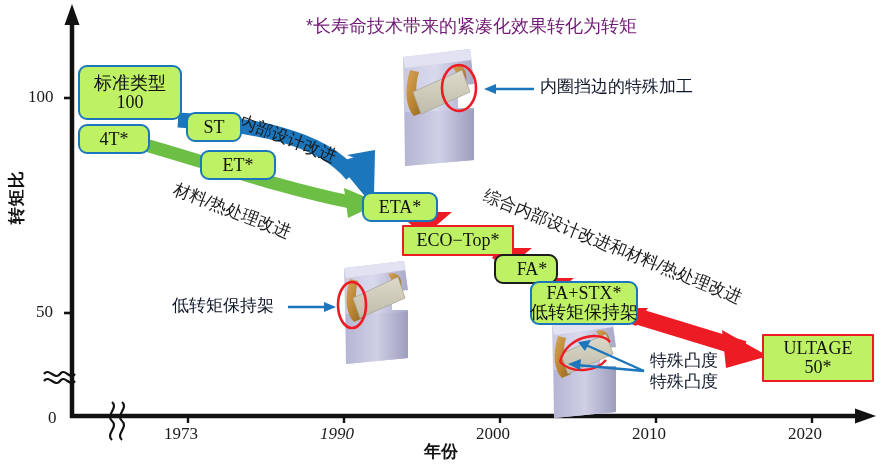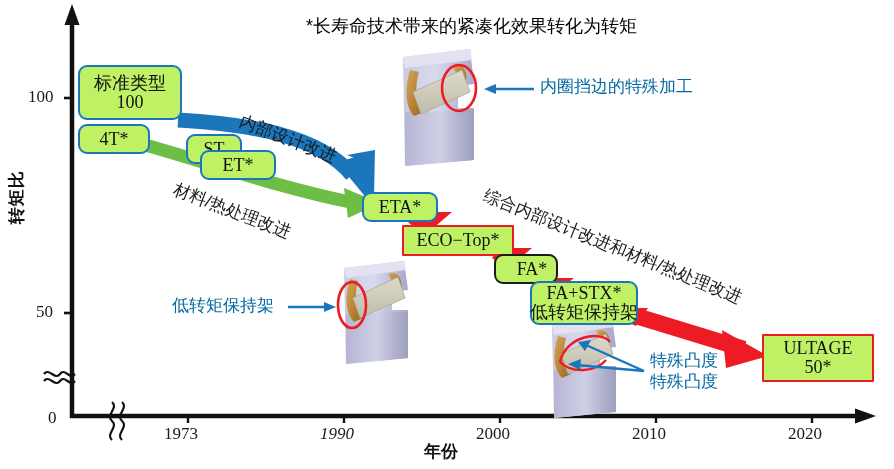"*长寿命技术带来的紧凑化效果转化为转矩" .anno-big { color: #000000 -> #701a75 }
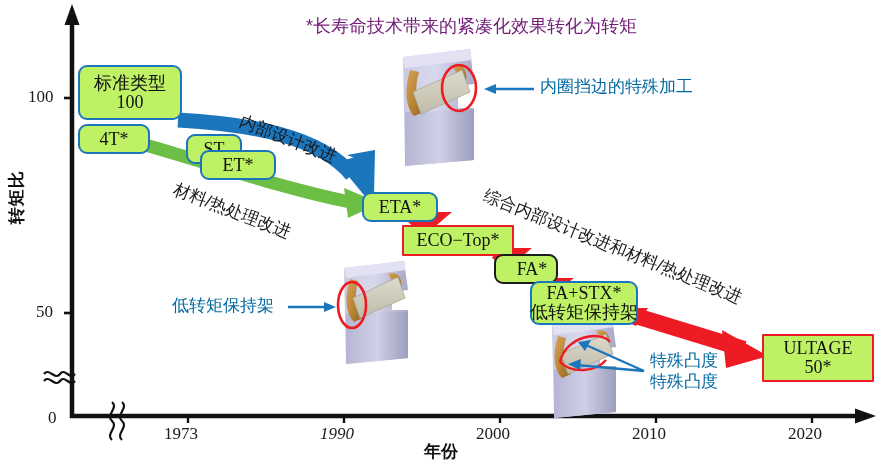"内圈挡边的特殊加工" .anno { color: #0369a1 -> #0f172a }
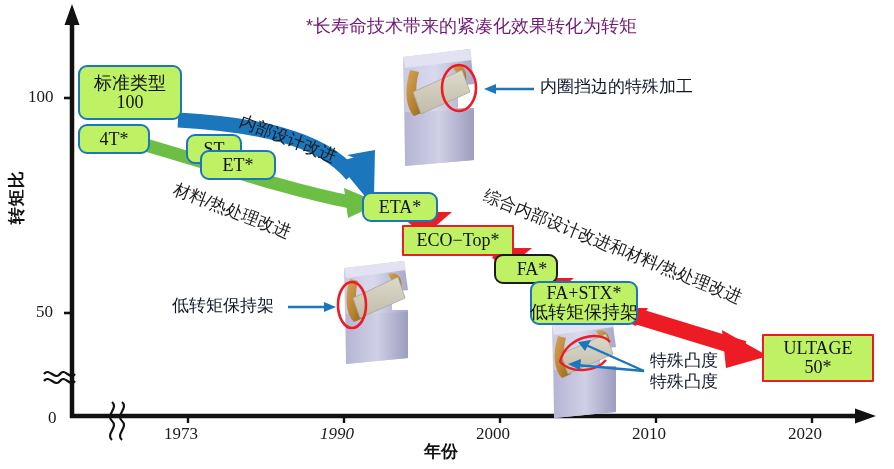"ST" div.node { margin-top: 22px -> none }
